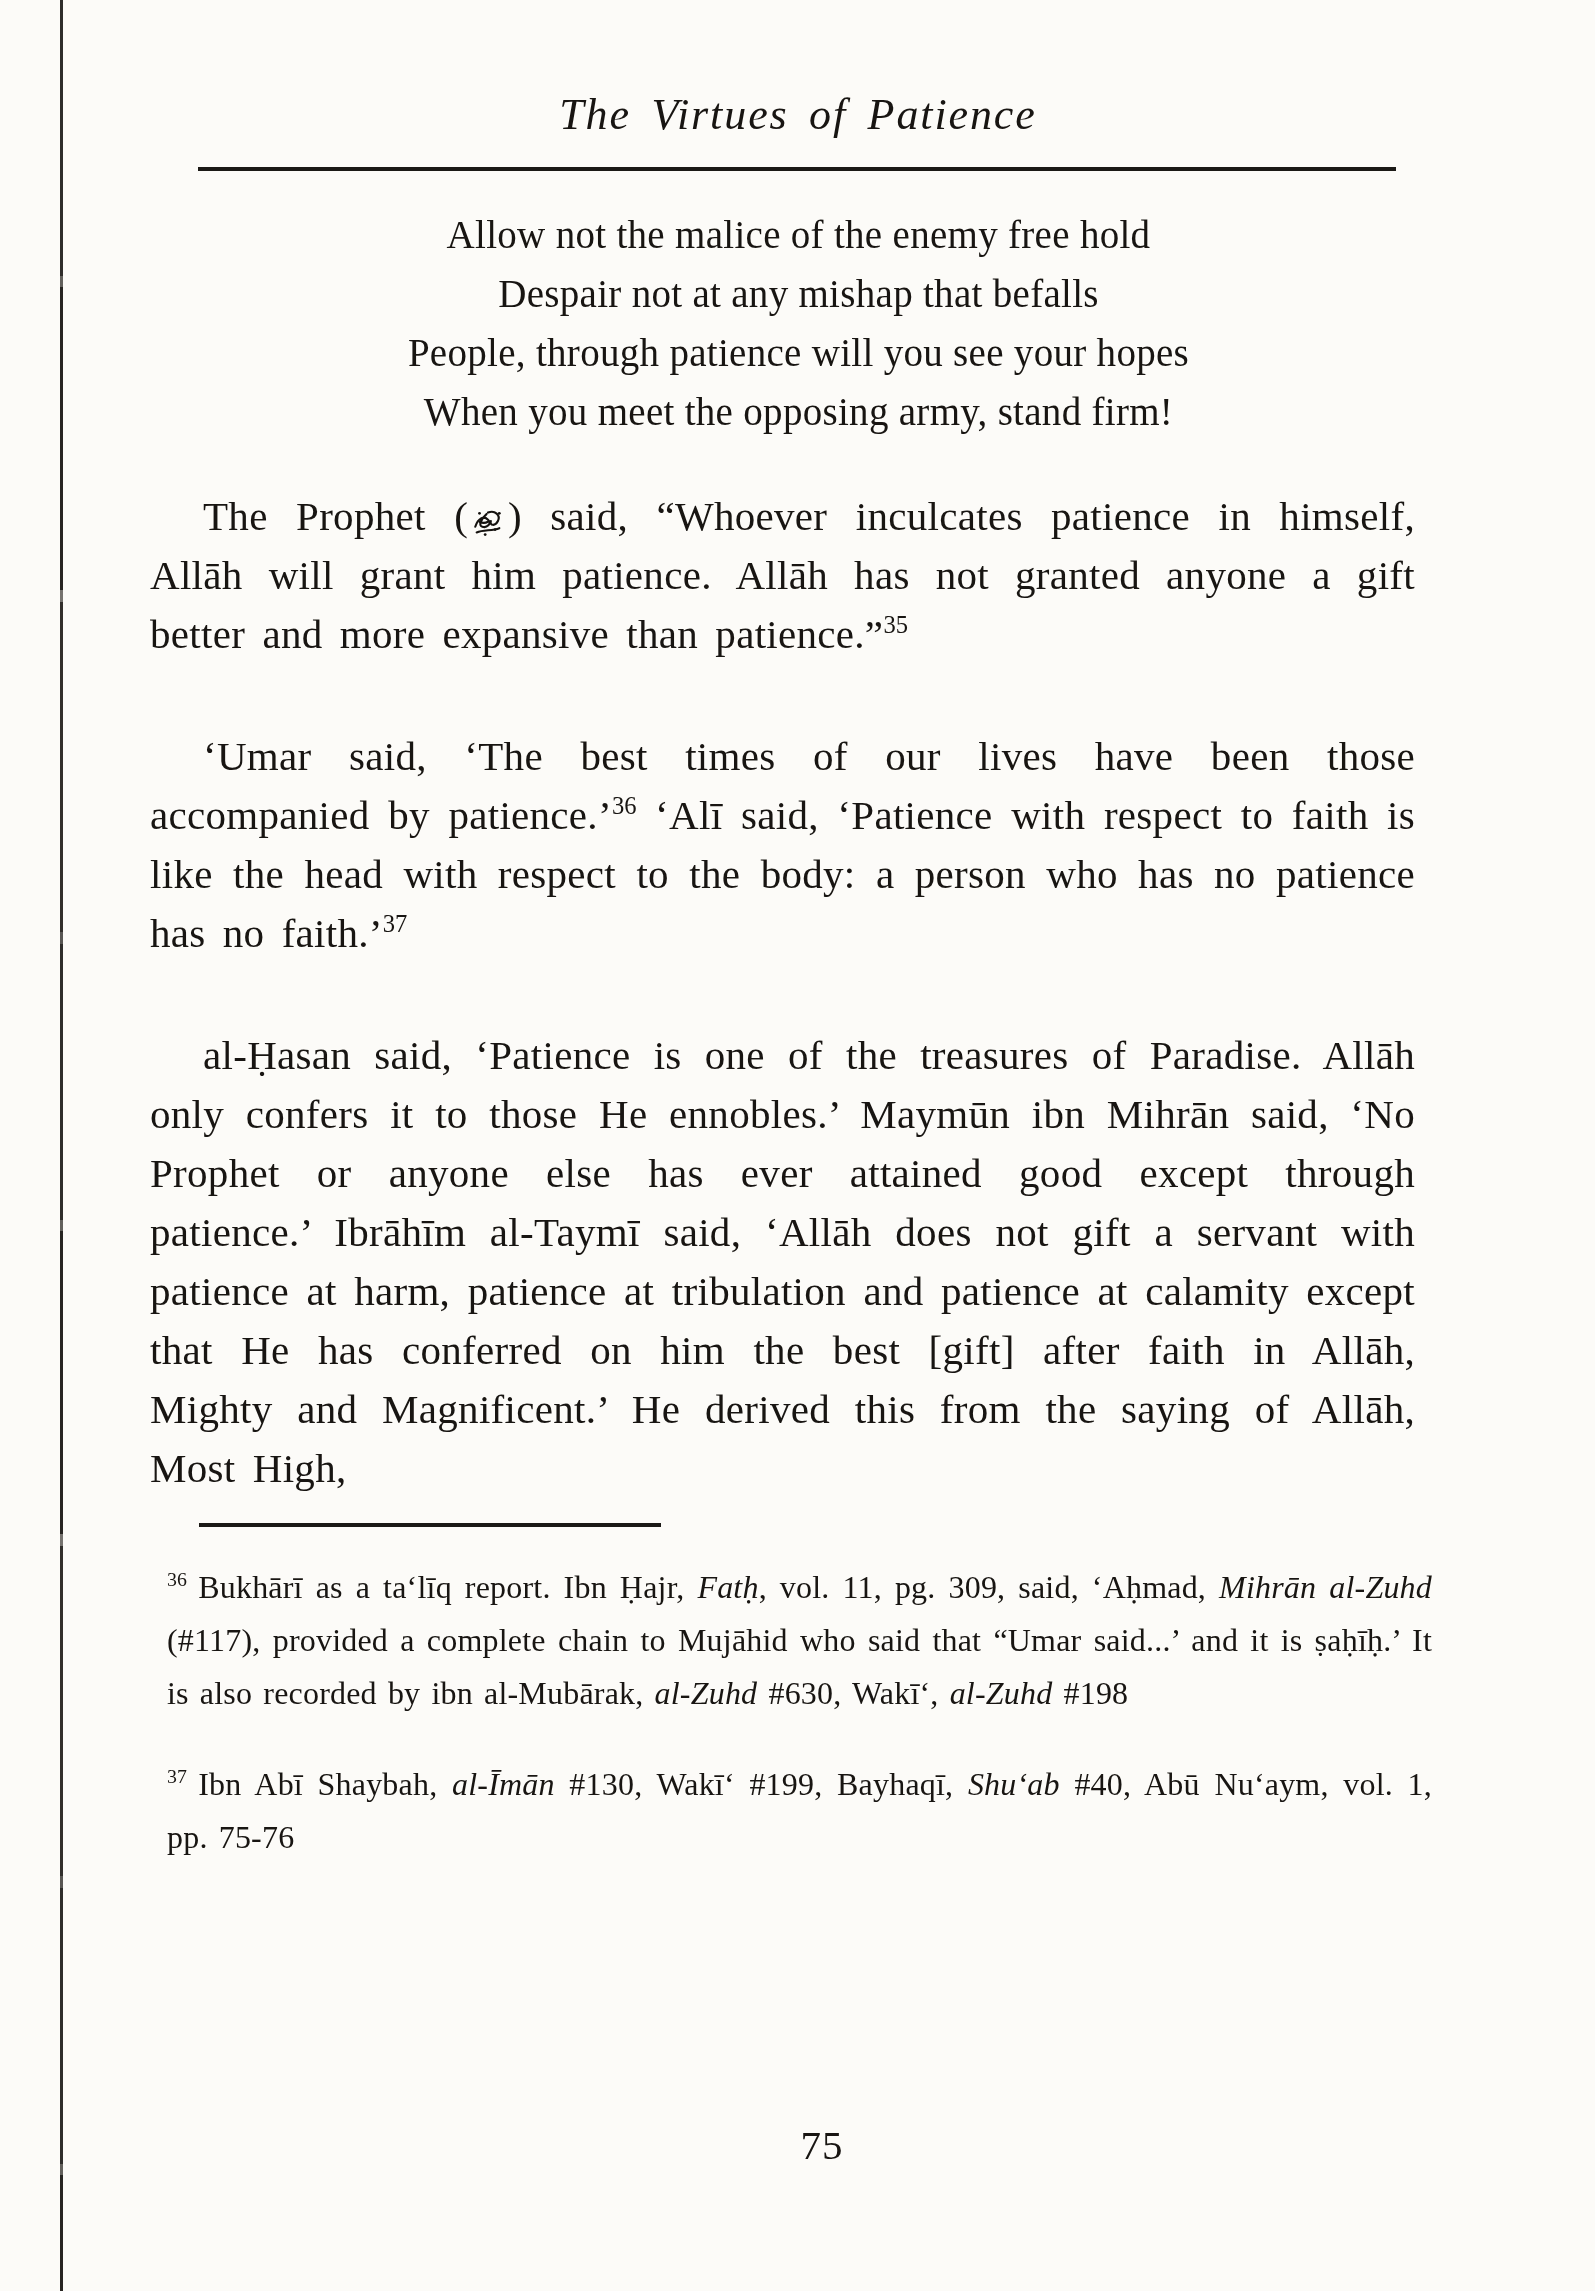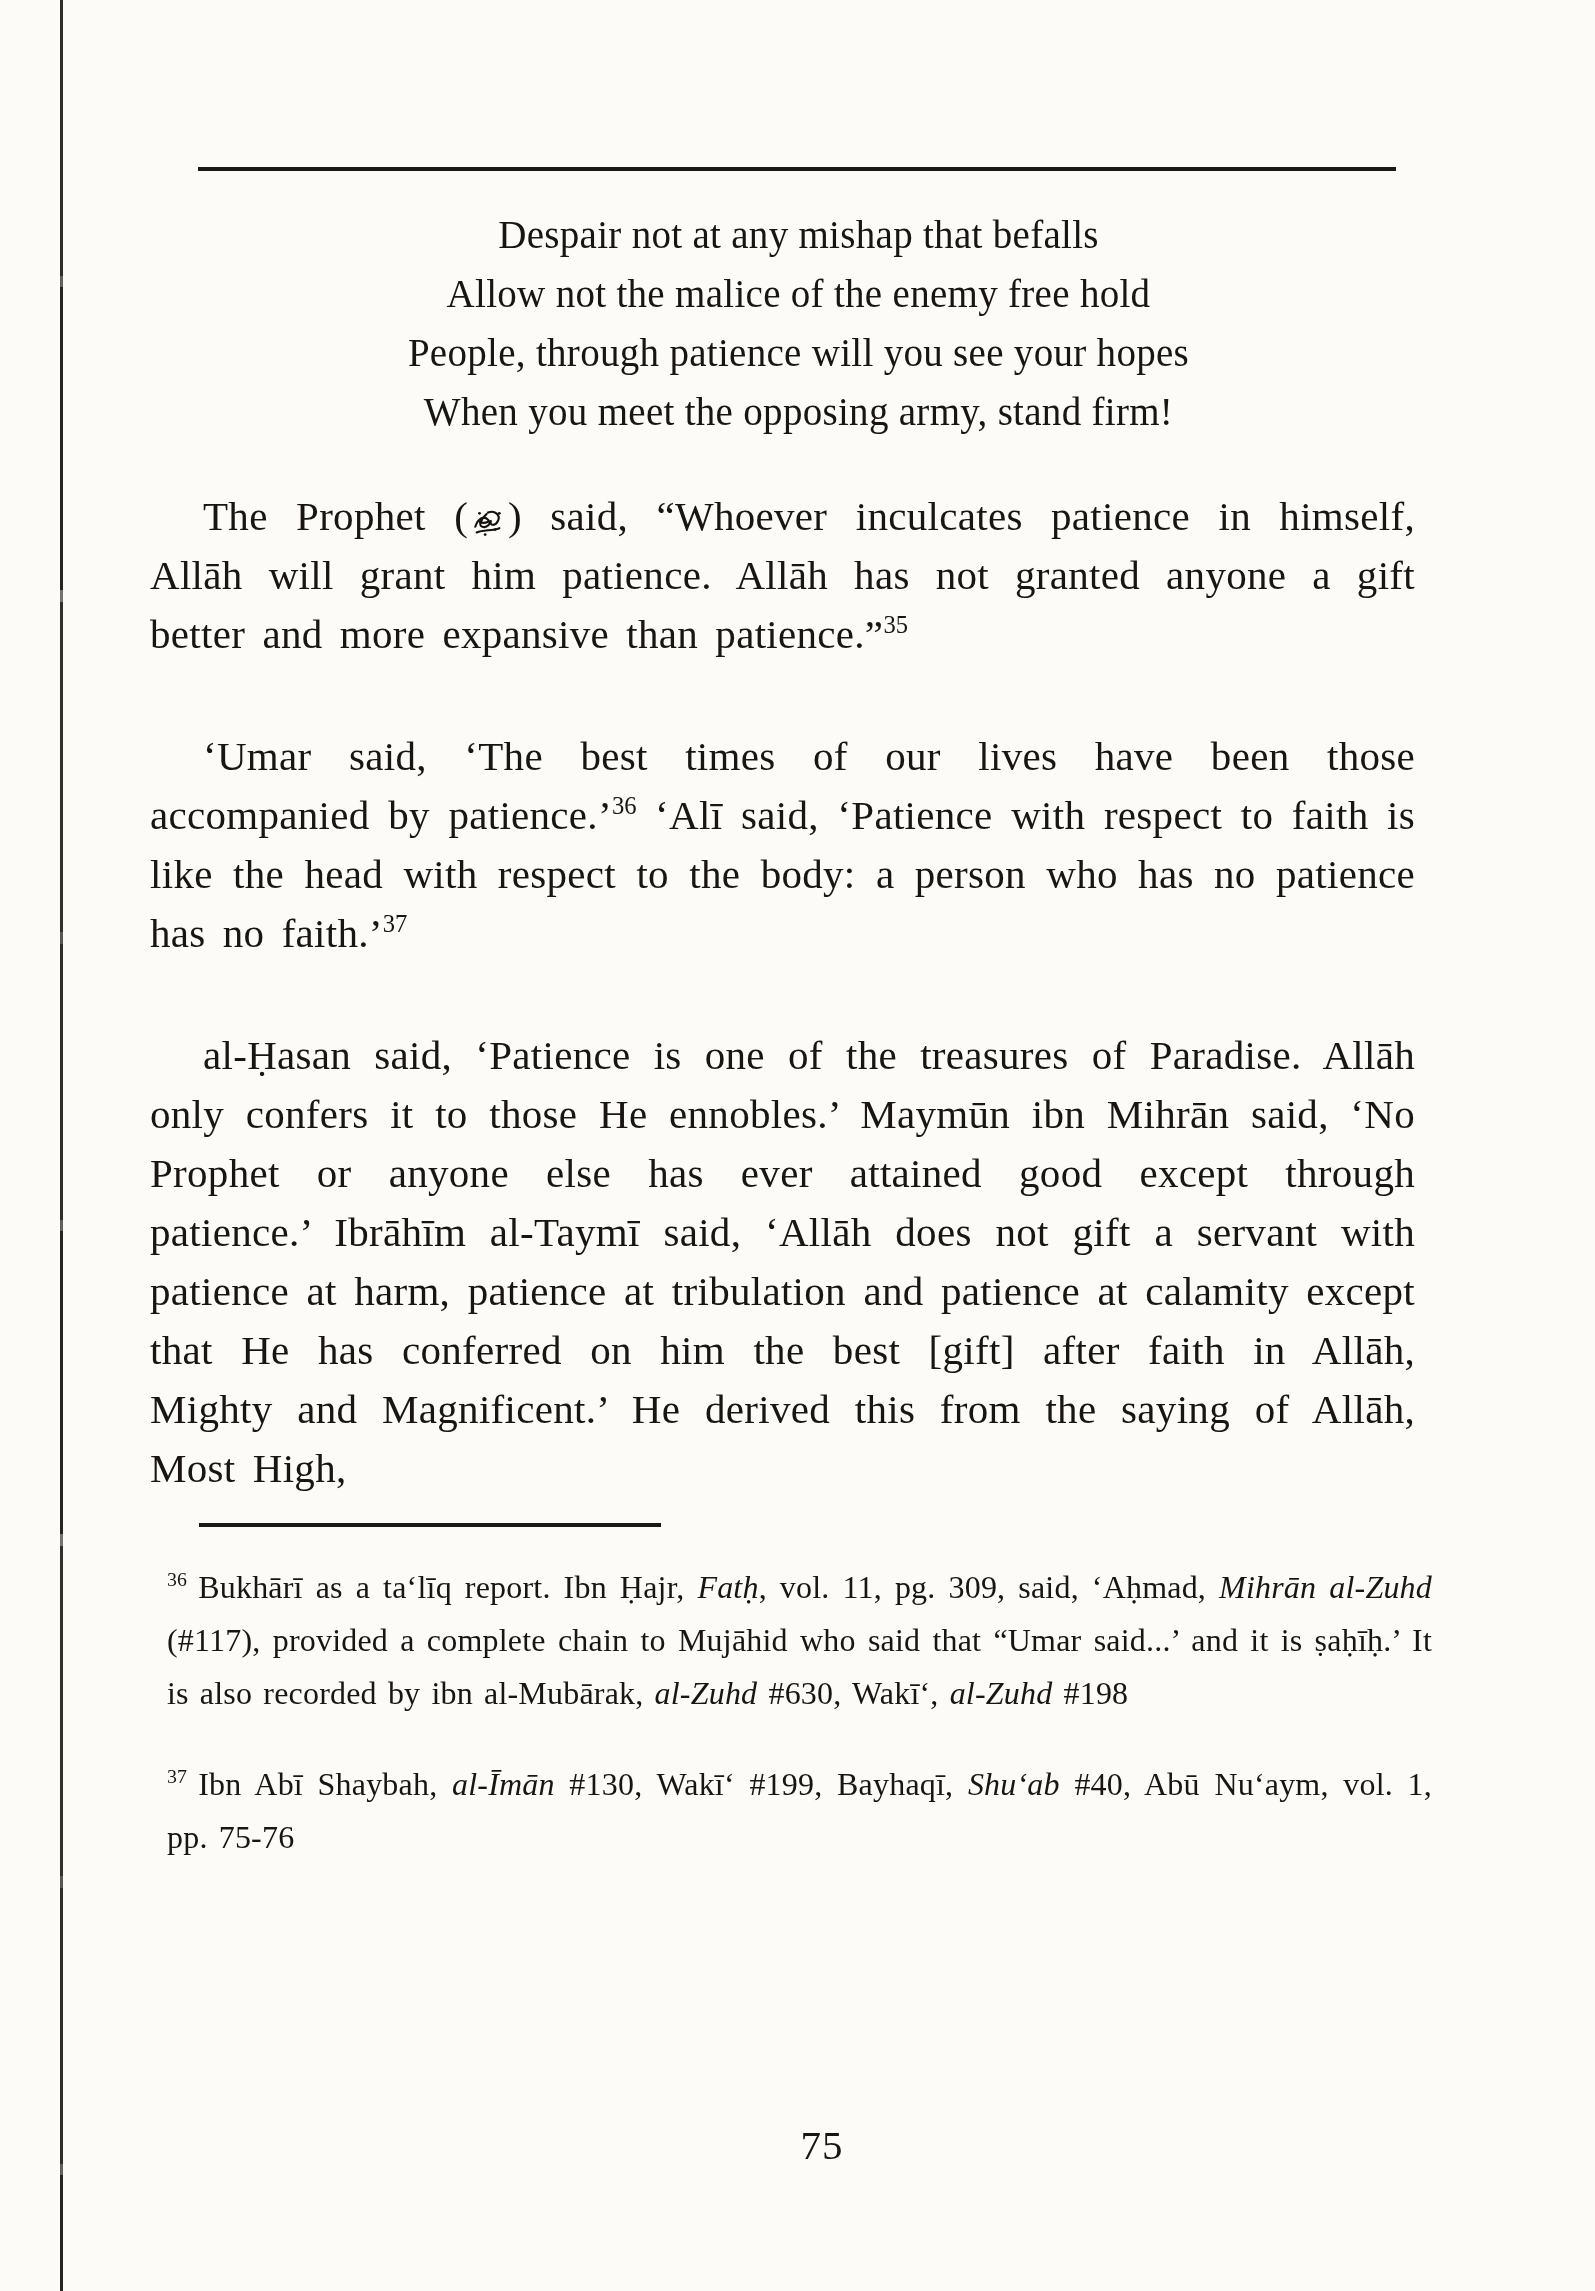"The Virtues of Patience" div.running-head { html: none -> <div>The Virtues of Patience</div> }
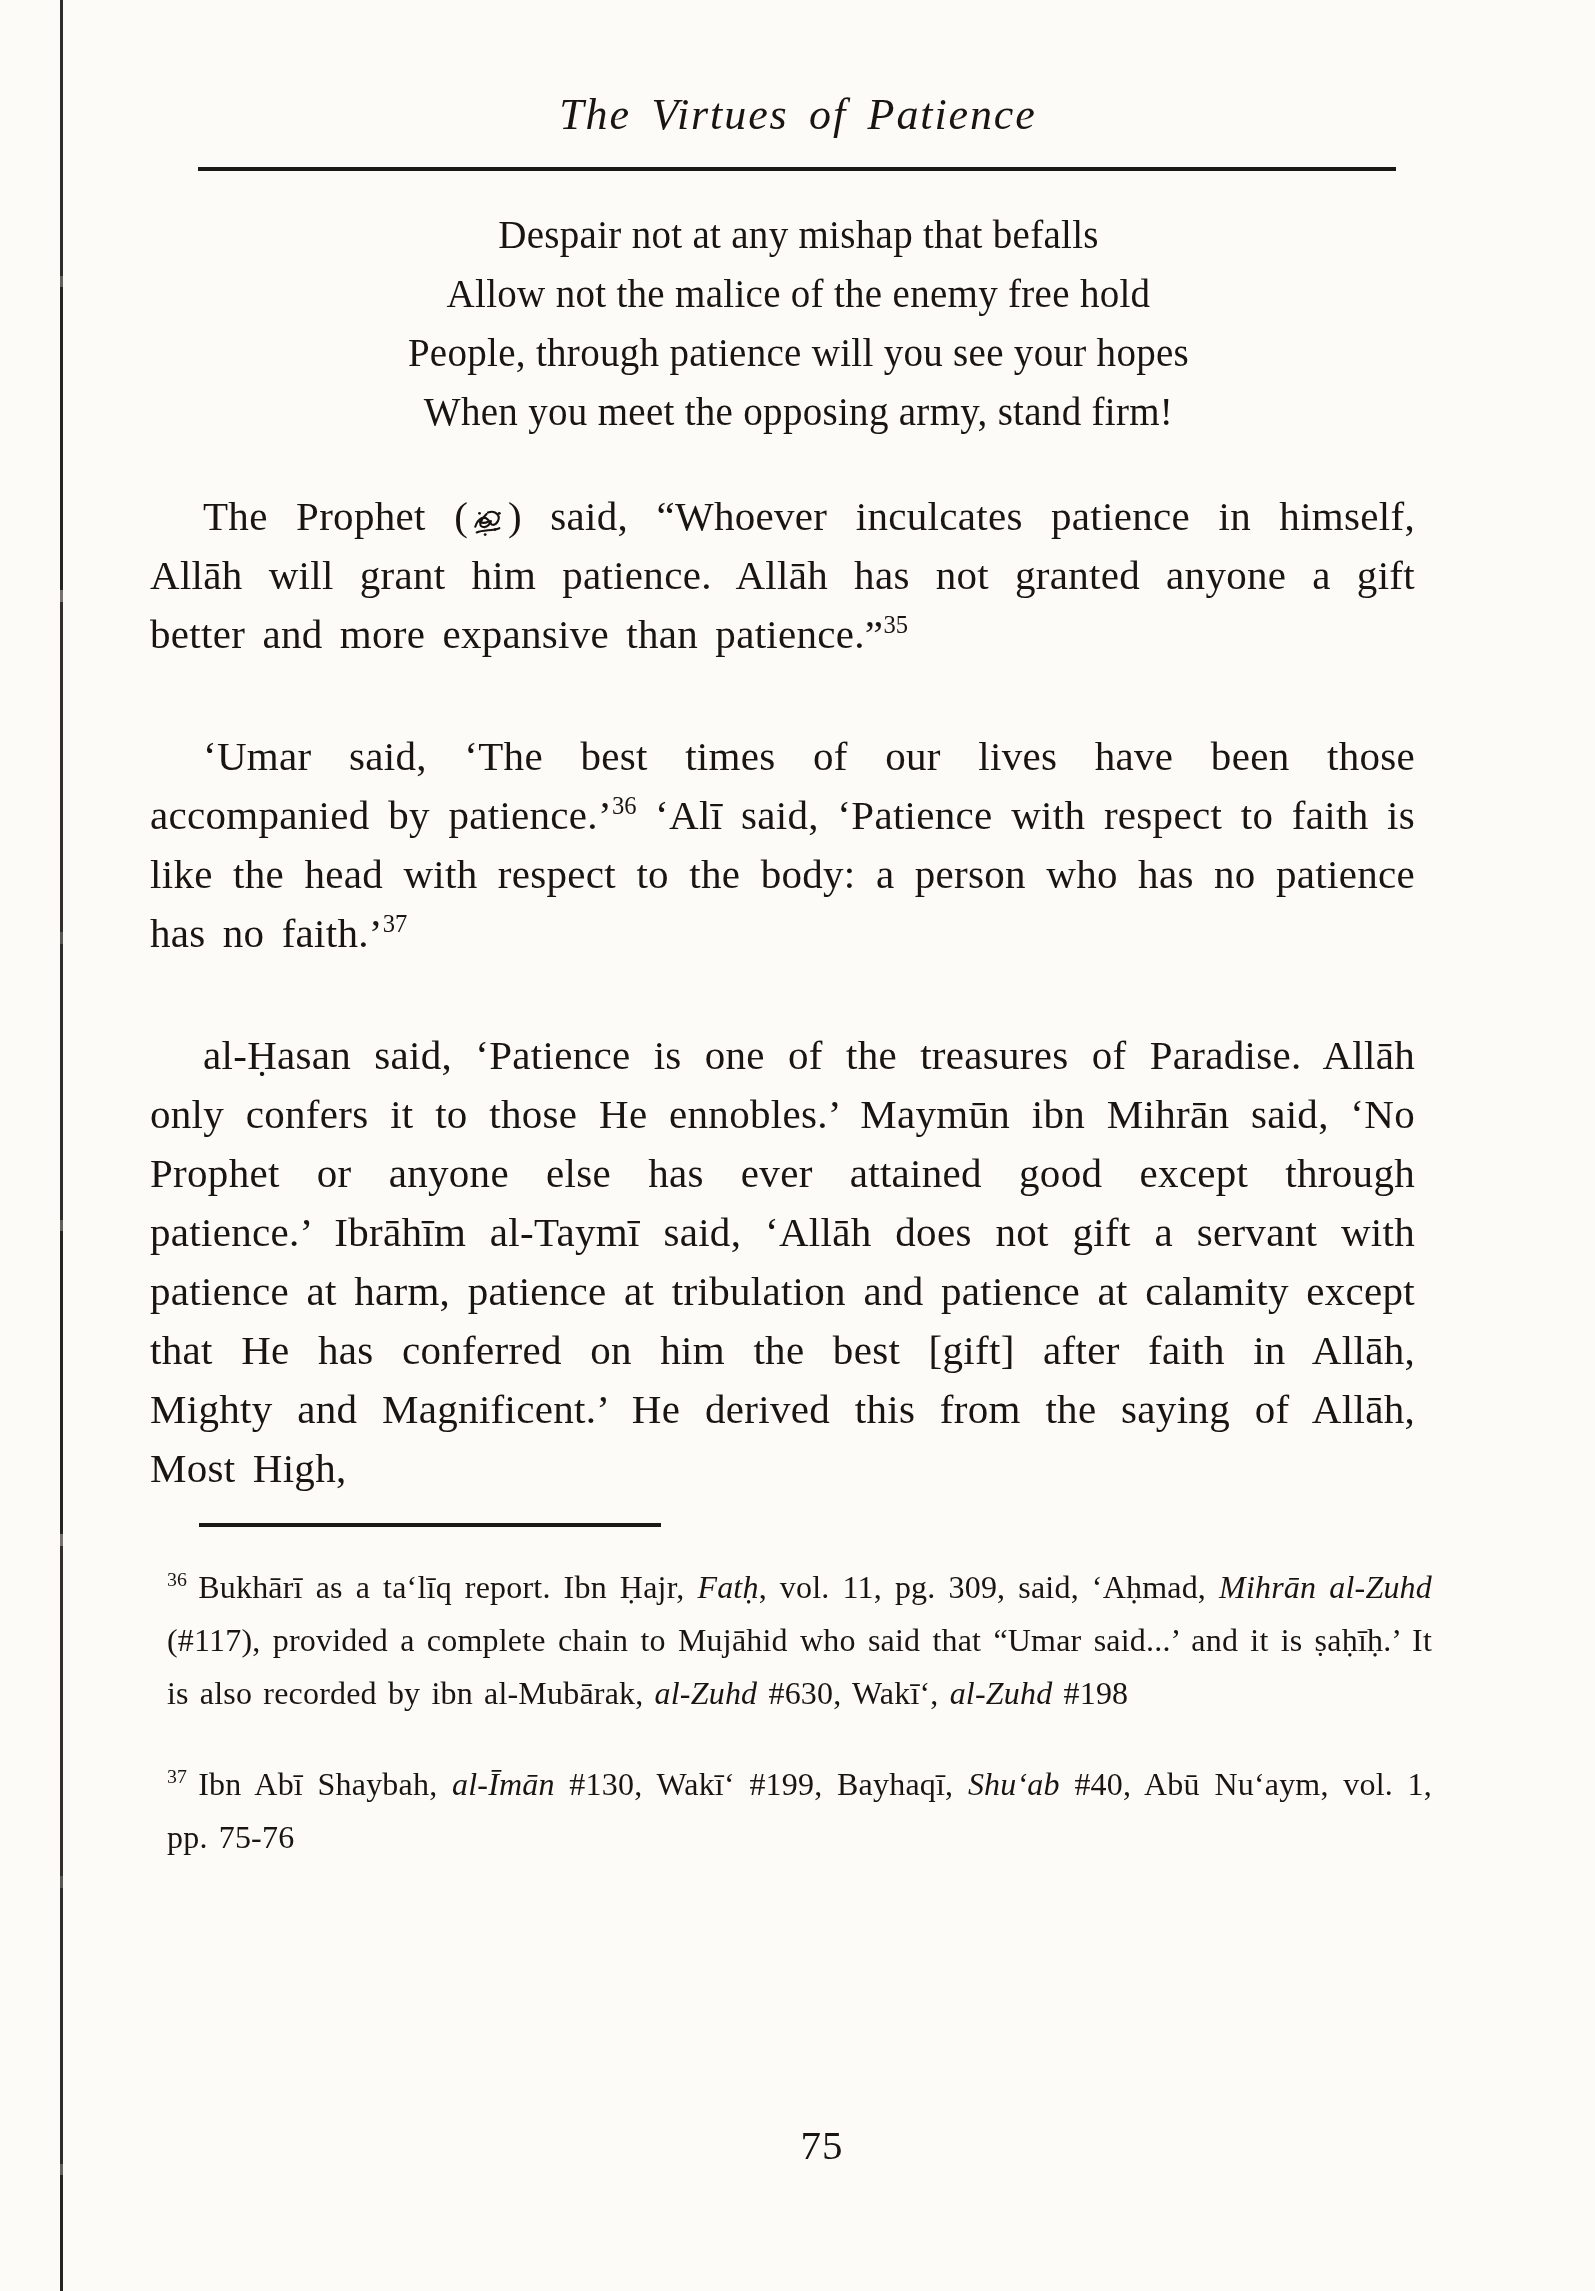"Despair not at any mishap" div { order: before "Allow not the malice of" -> after "Allow not the malice of" }
